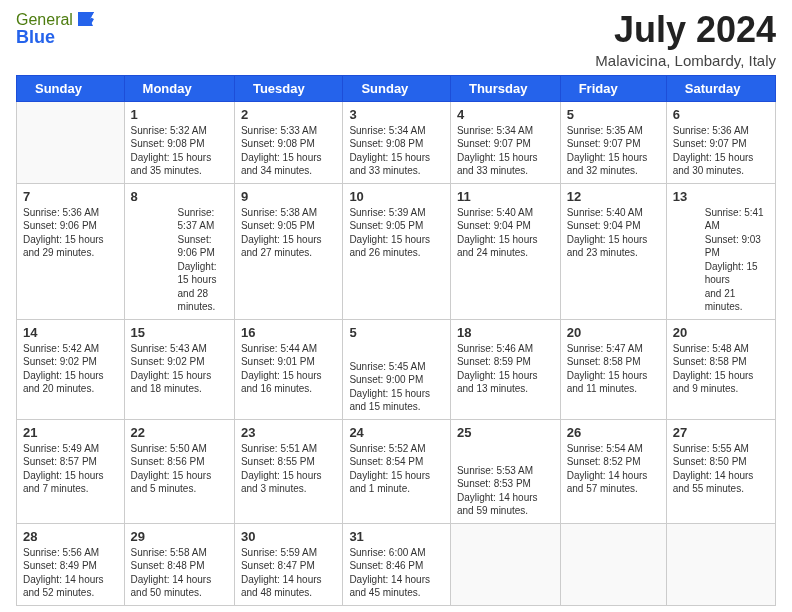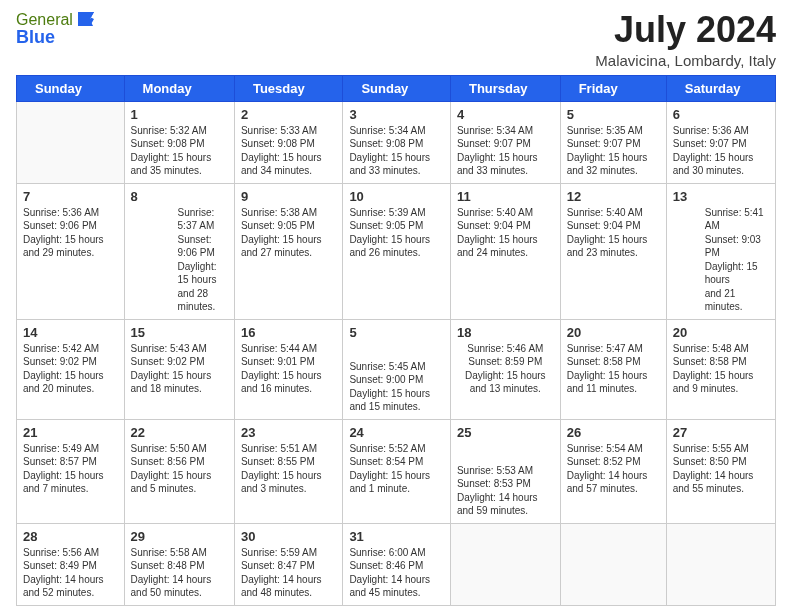"Sunrise: 5:46 AM" div.day-info { text-align: center -> none }
